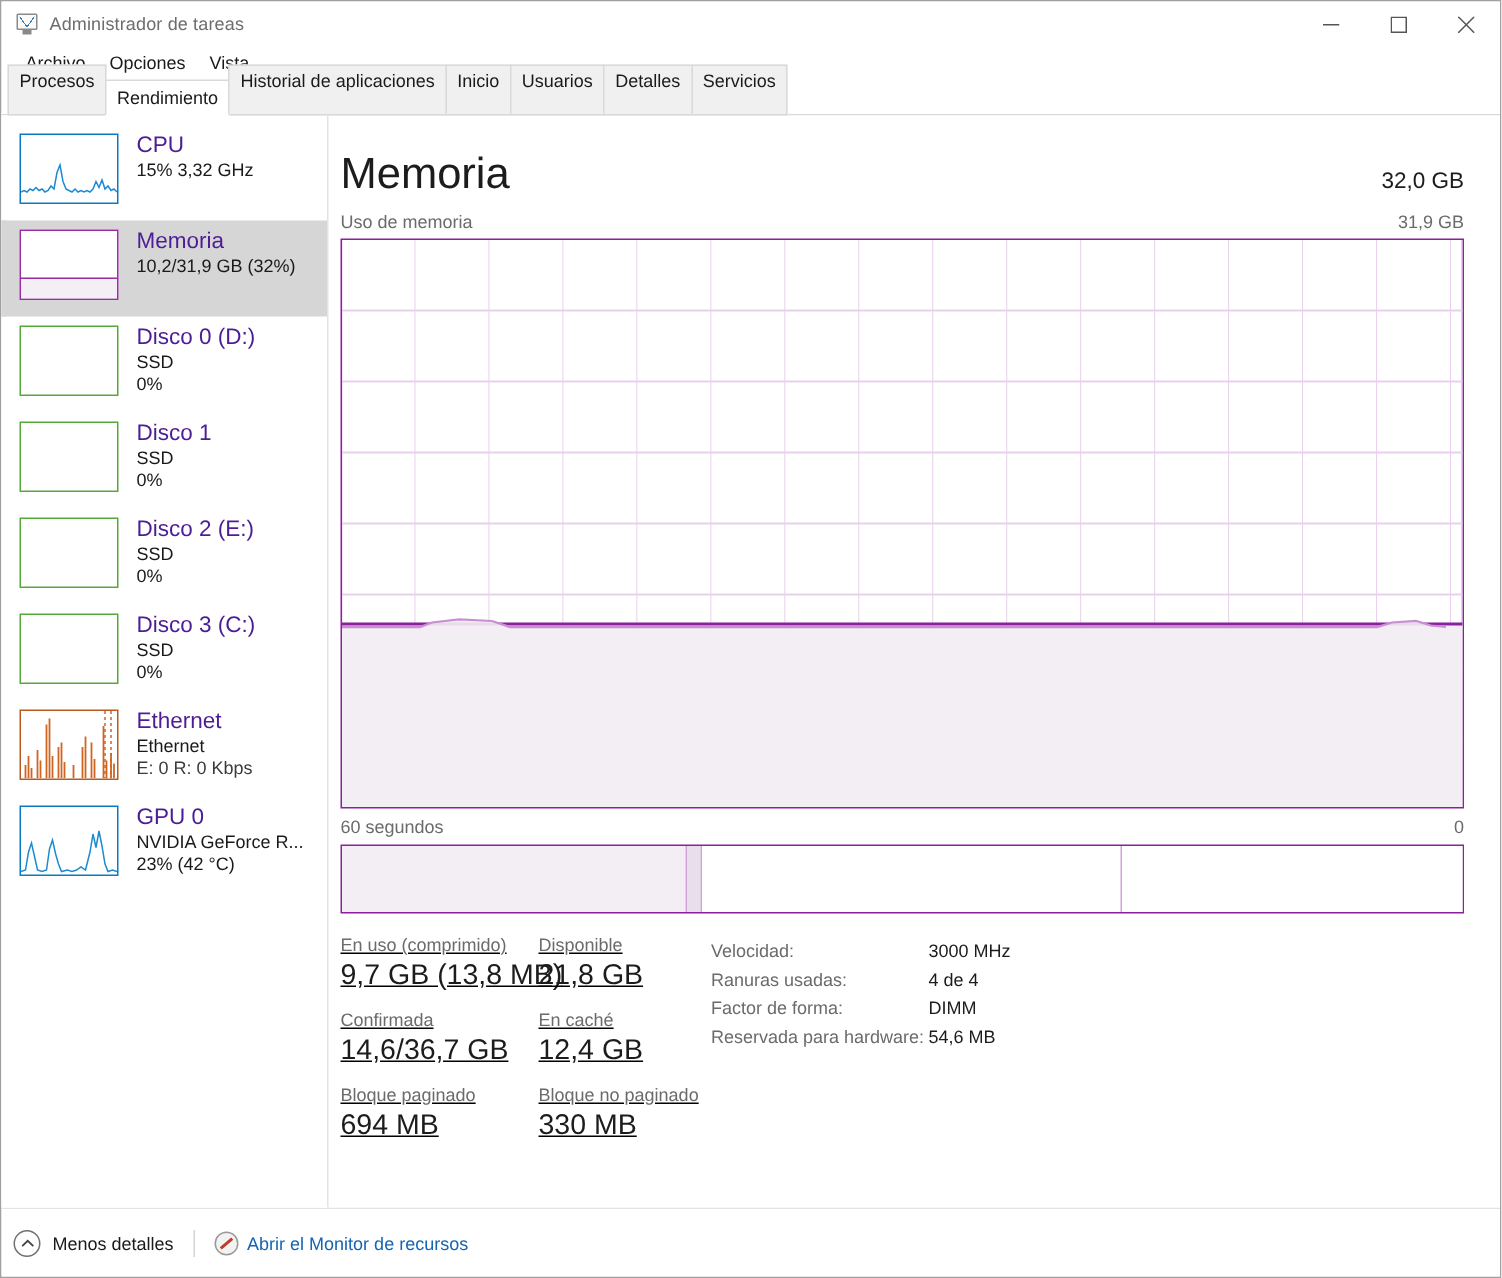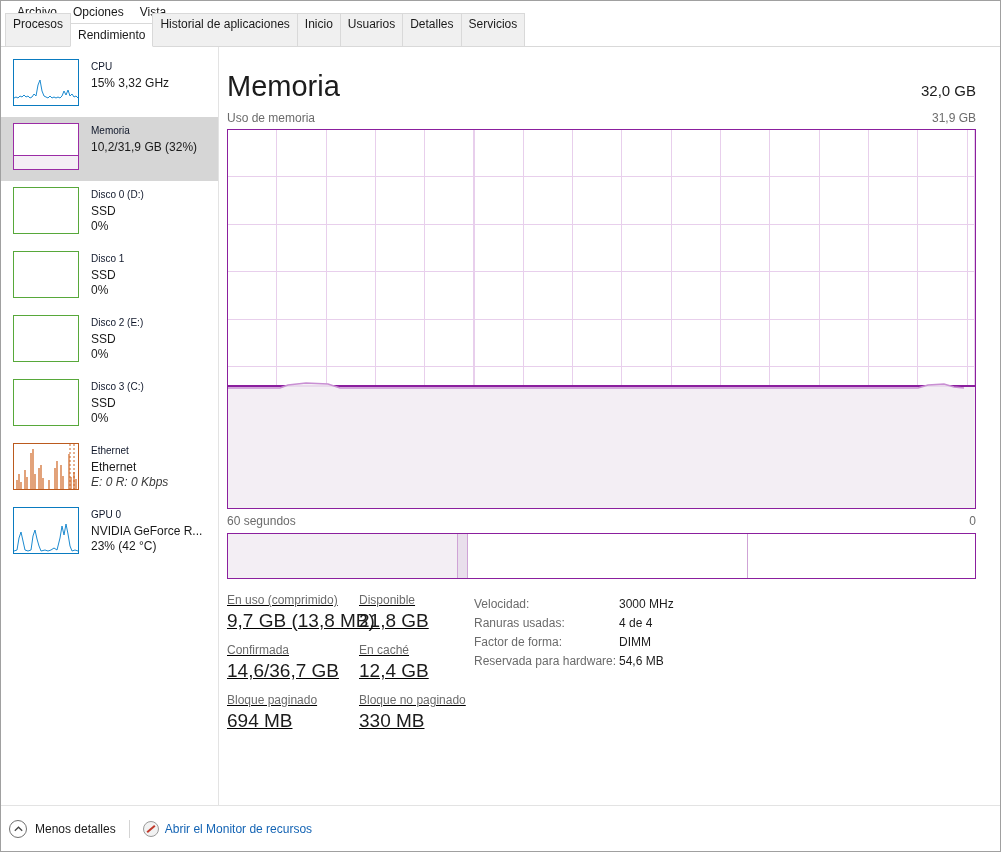"Administrador de tareas" div.titlebar { html: none -> <div> <div> <div></div> <div></div> </div> <div>Administrador de tareas</div> <div> <div> <svg> <line></line> </svg> </div> <div> <svg> <rect></rect> </svg> </div> <div> <svg> <line></line> <line></line> </svg> </div> </div> </div> }
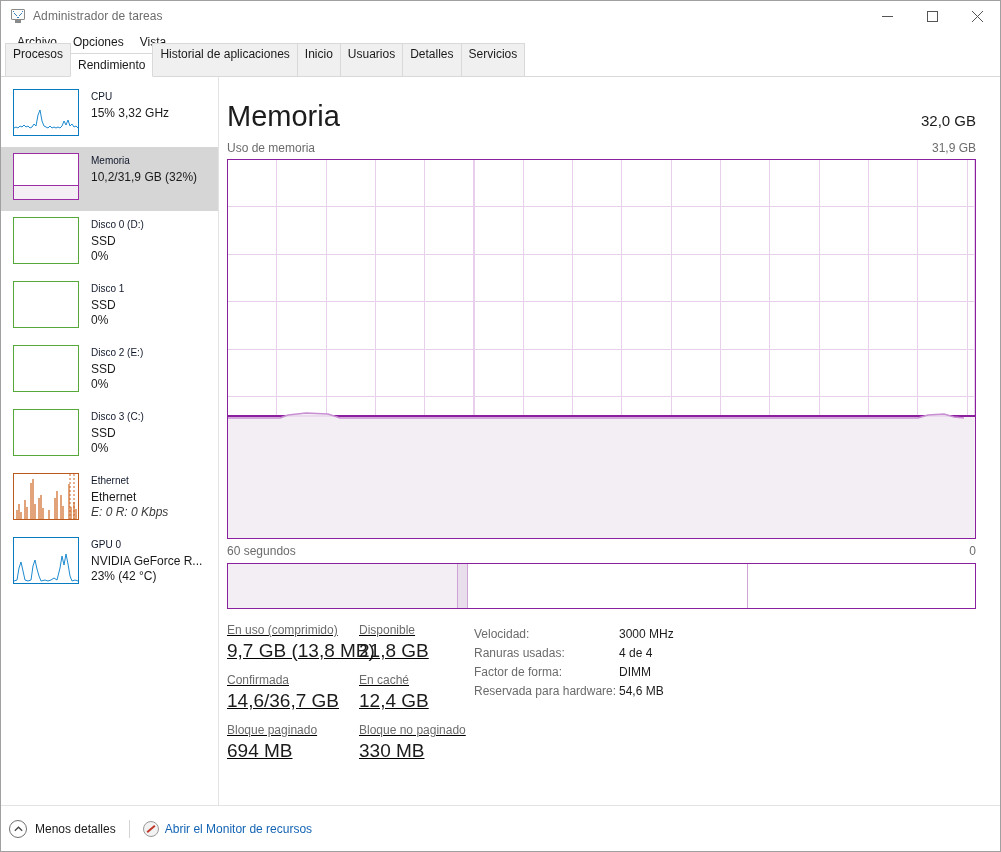"CPU" .side-title { color: #0f172a -> #4c1d95; font-size: 10px -> 15px }
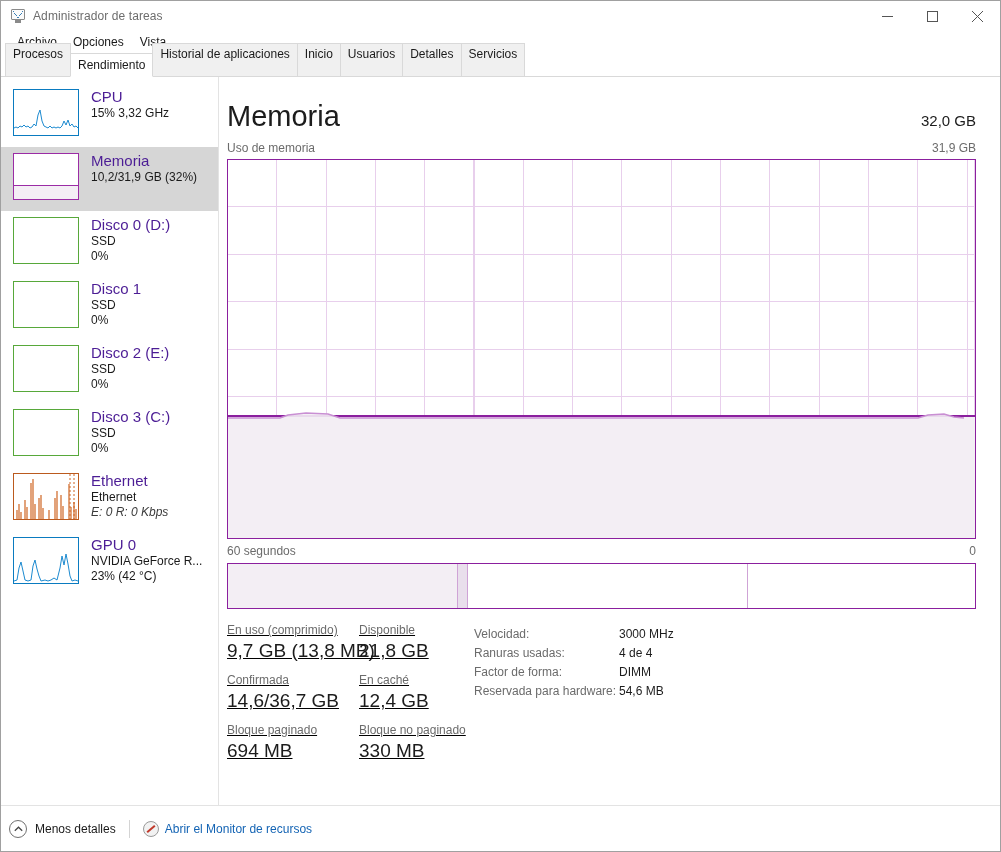"E: 0 R: 0 Kbps" .side-sub.grey { font-style: italic -> none }
